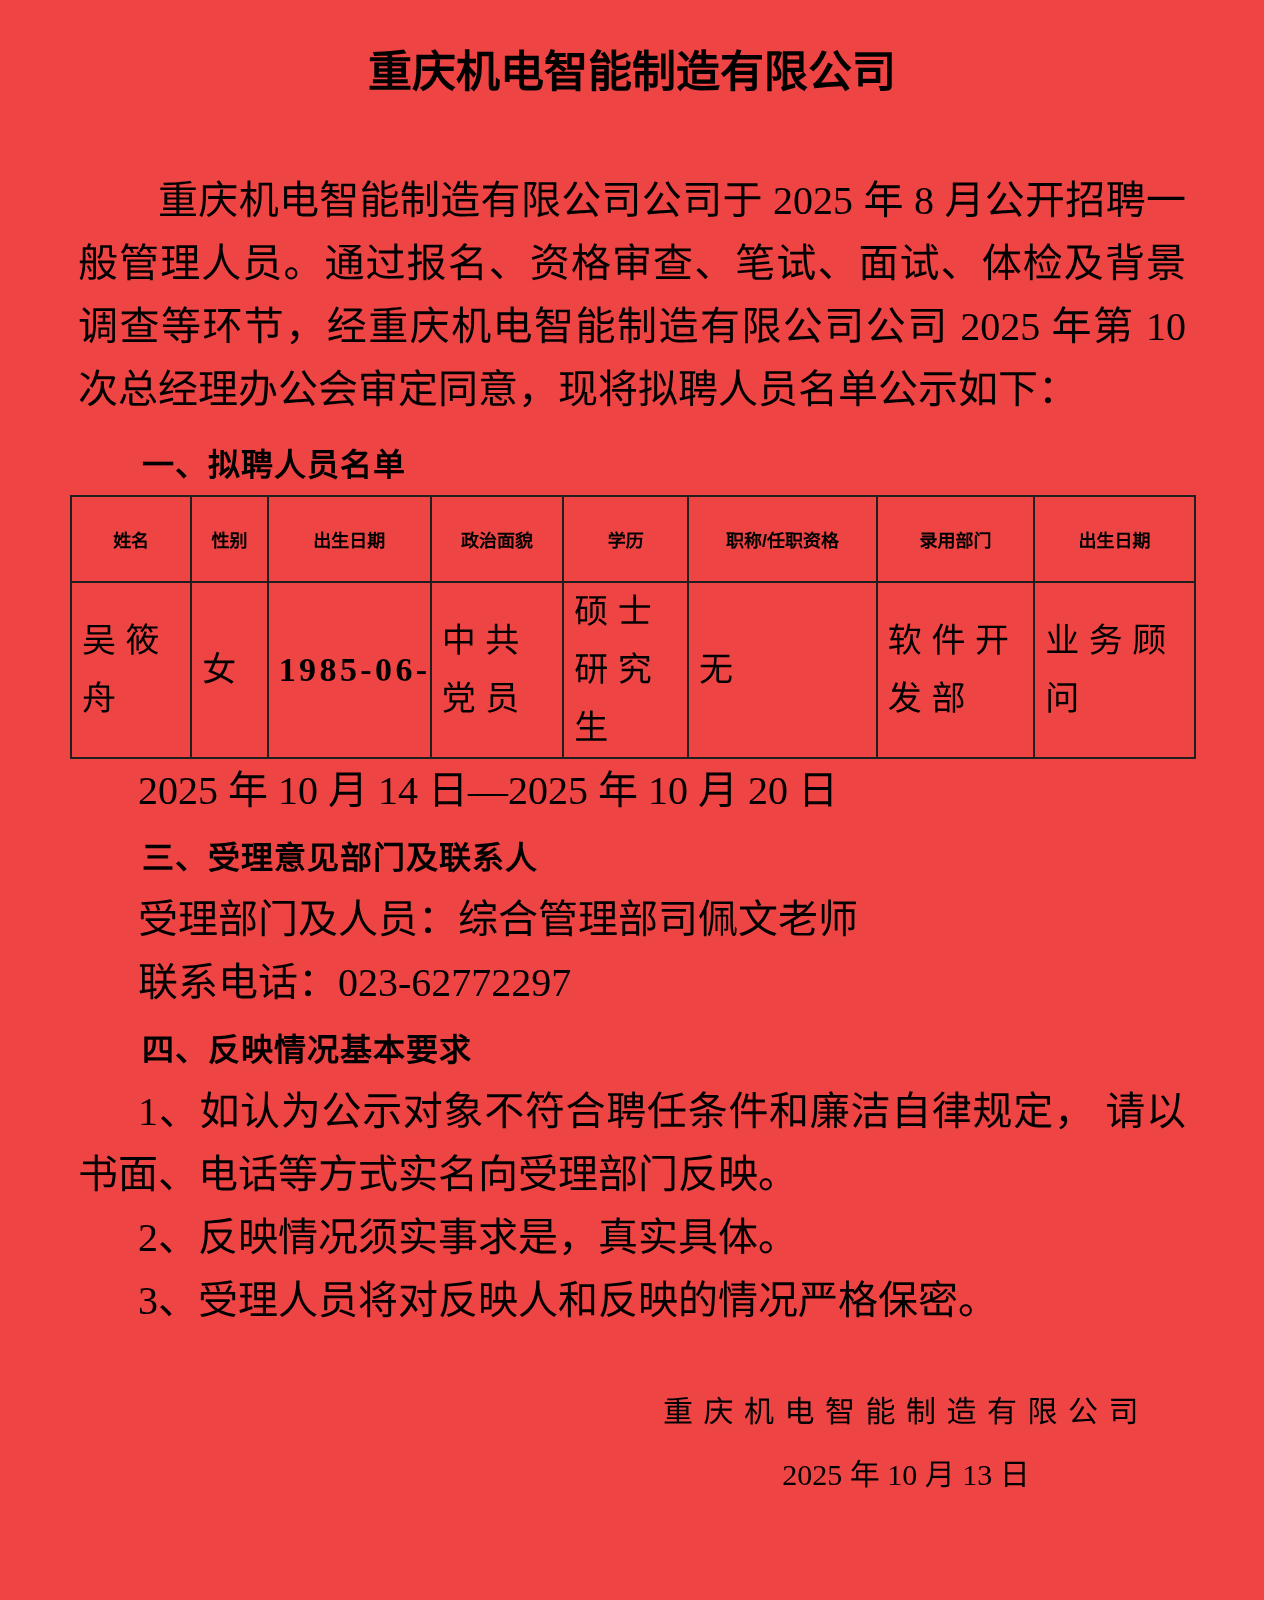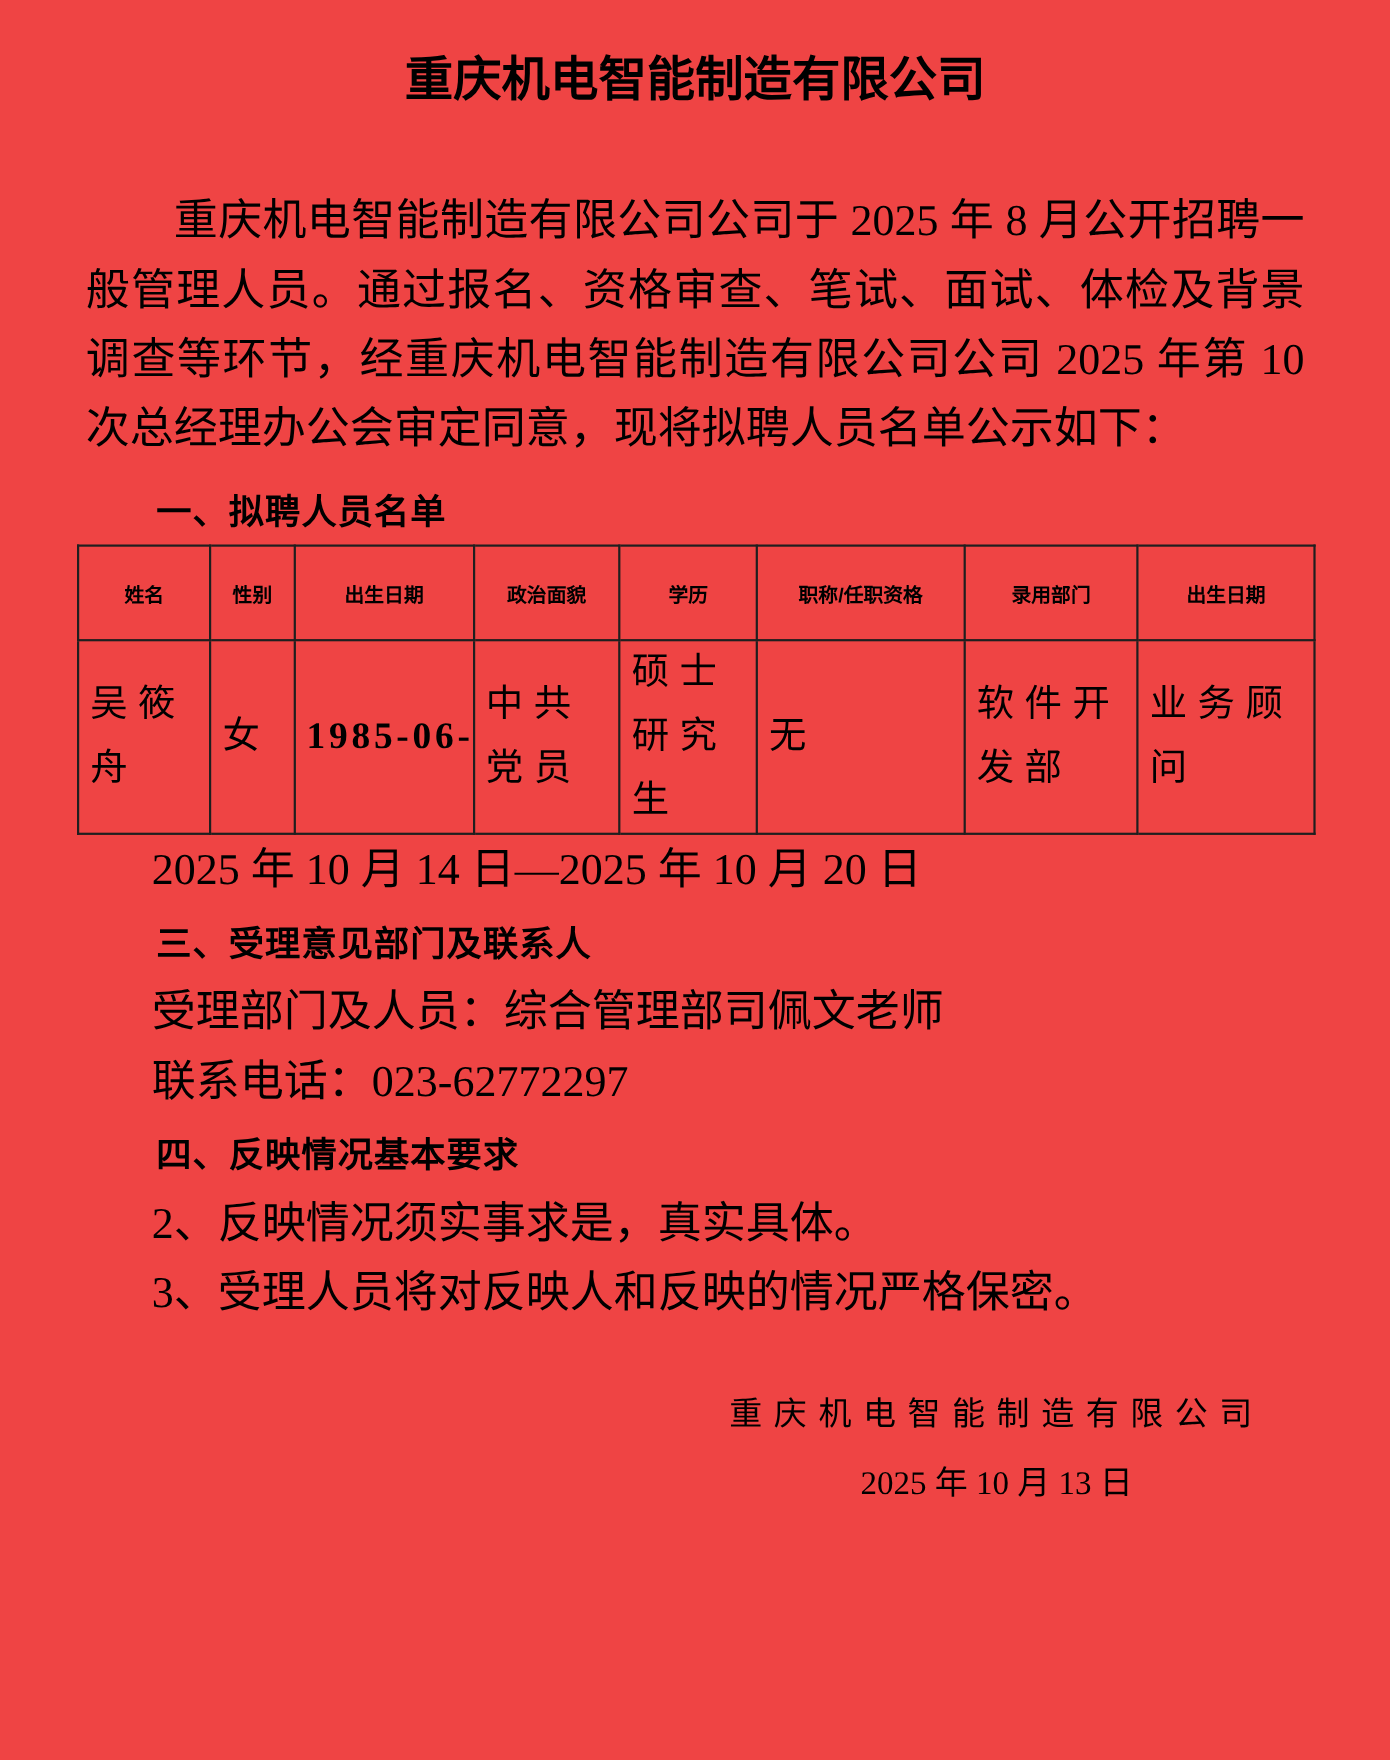"1、如认为公示对象不符合聘任条件和廉洁自律规定，" p.body-p { html: none -> <p>1、如认为公示对象不符合聘任条件和廉洁自律规定， 请以书面、电话等方式实名向受理部门反映。</p> }
